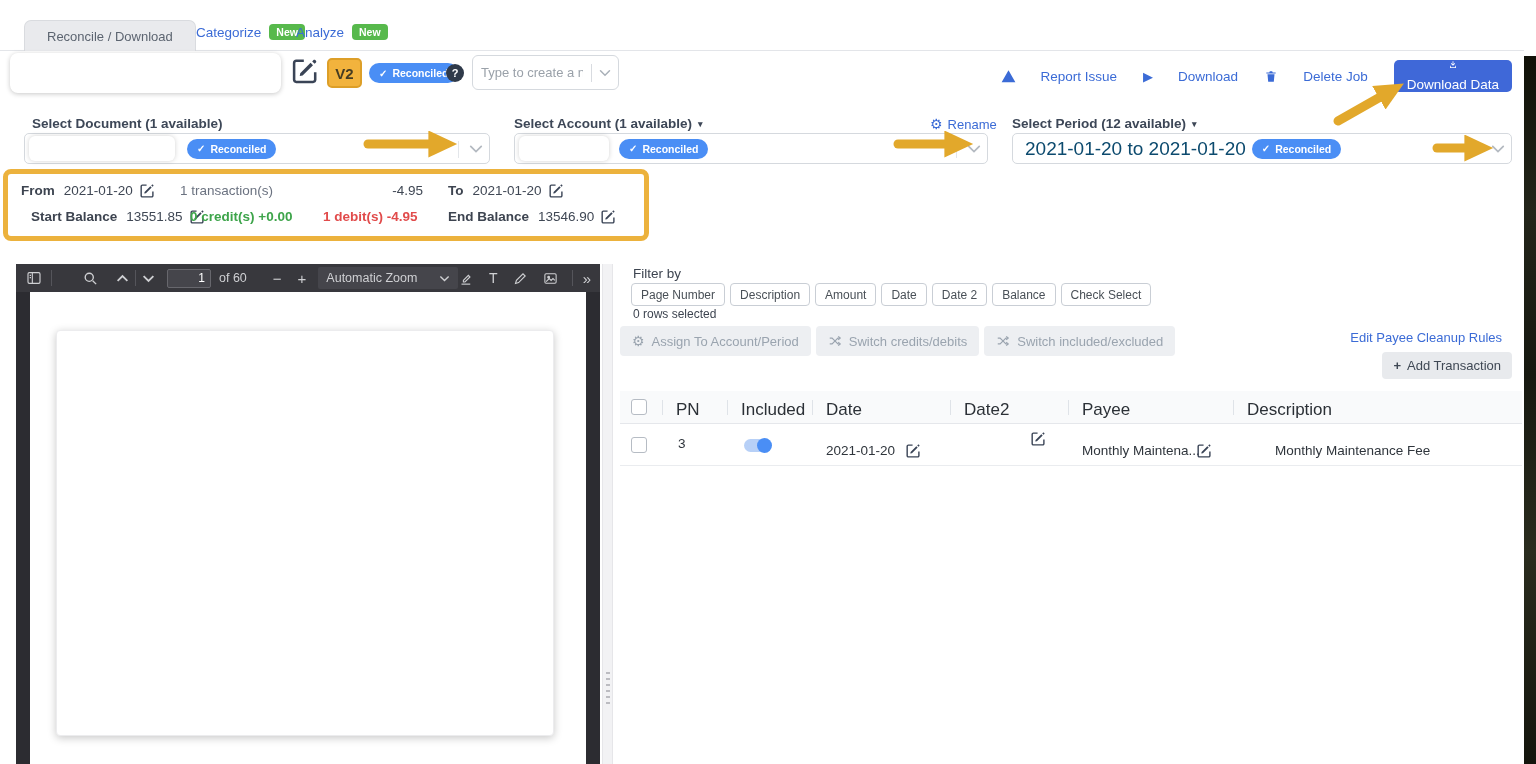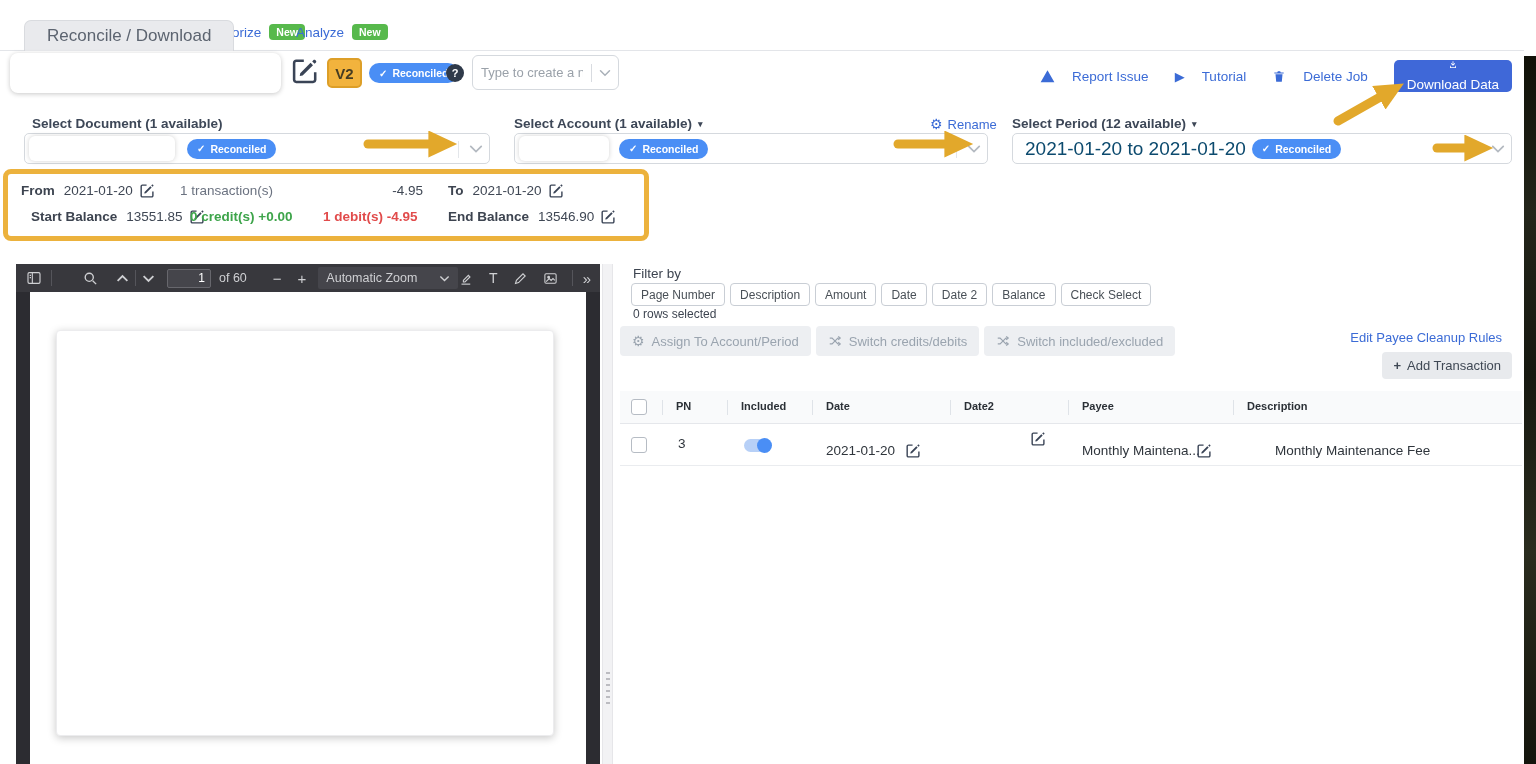"Reconcile / Download" .tab-active { font-size: 17px -> 13px }
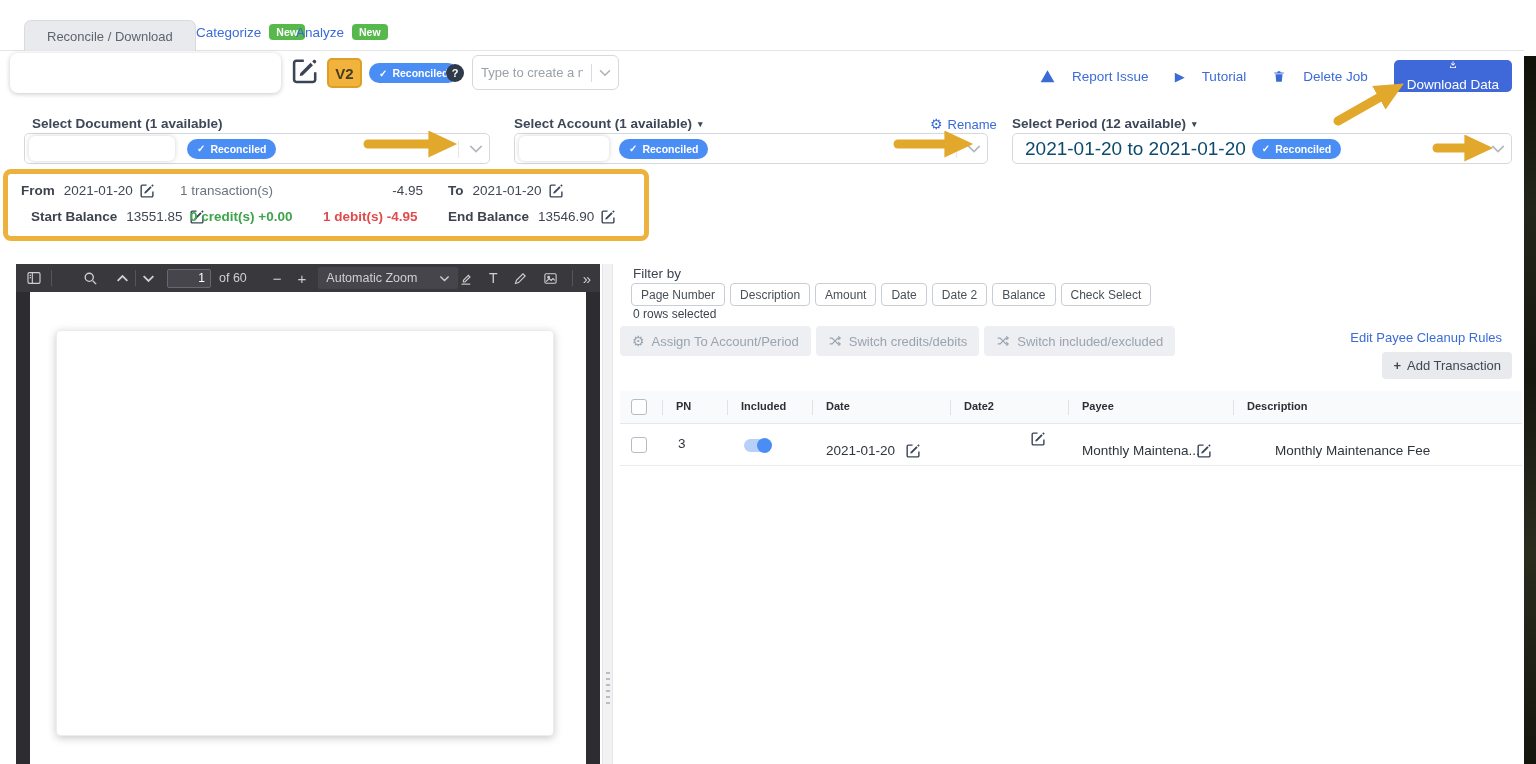"Report Issue" .hlink { gap: 17px -> 25px }
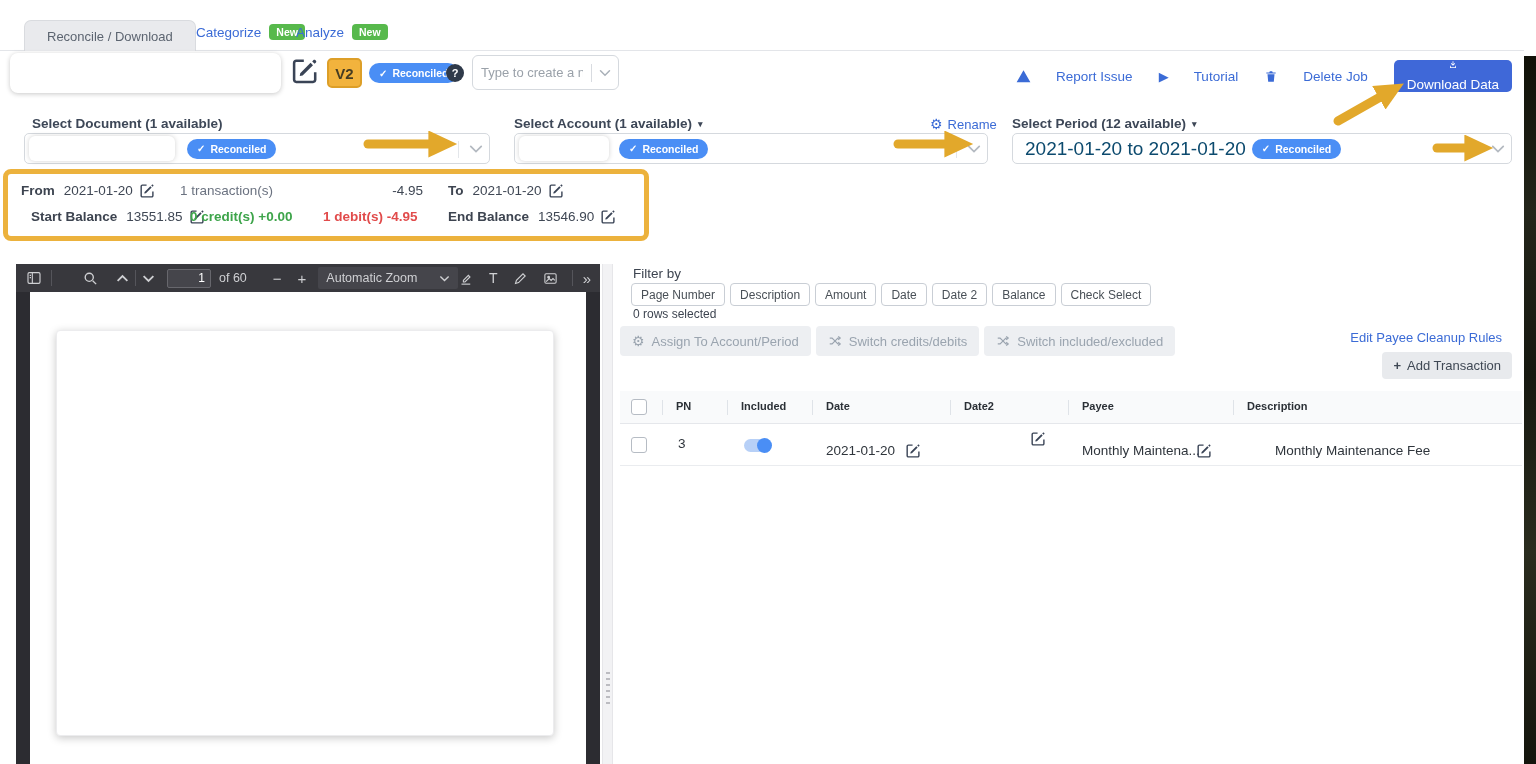"Tutorial" span { text: Tutorial -> Download }
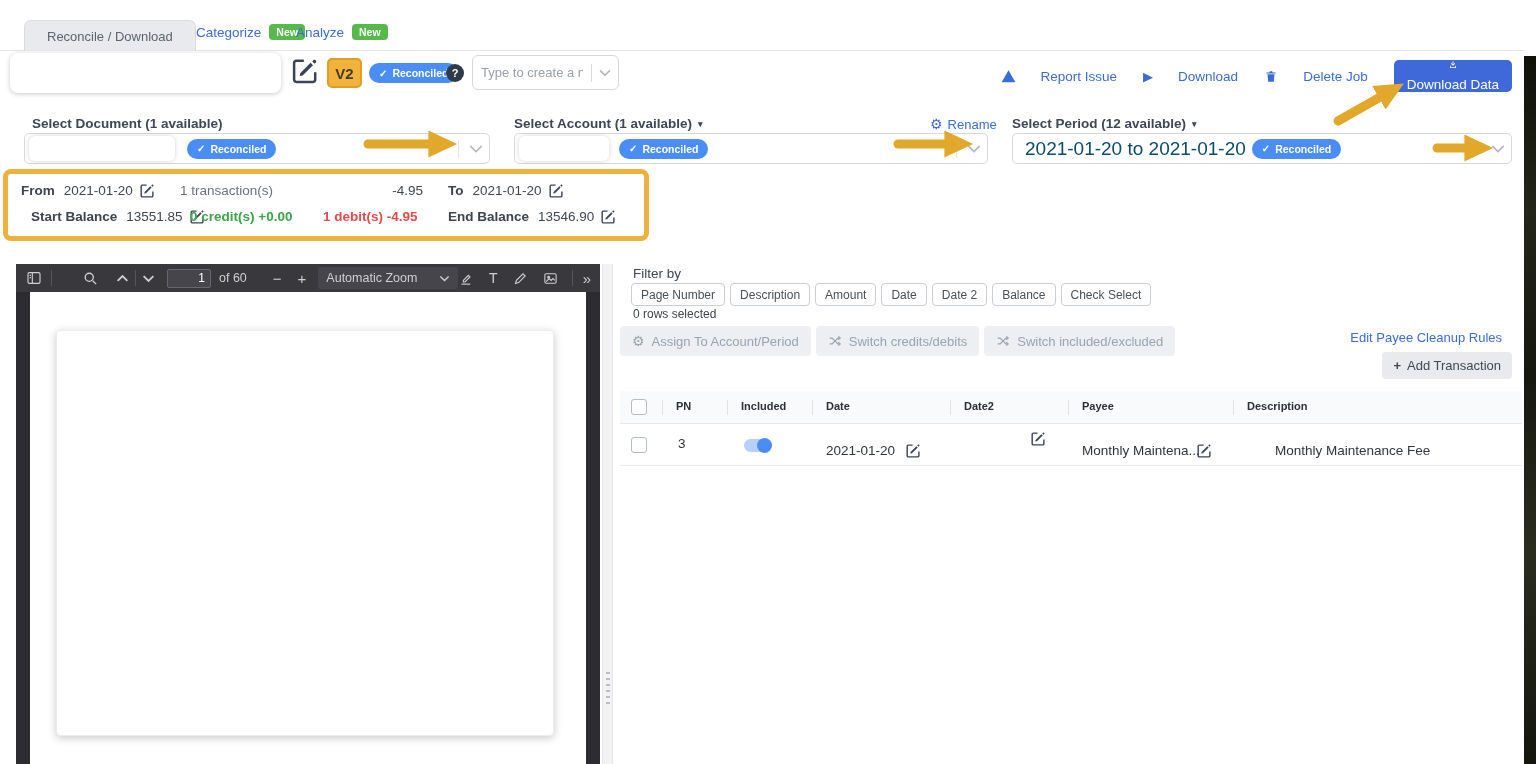"PN" .t-head { font-size: 11px -> 17px; font-weight: bold -> normal }
